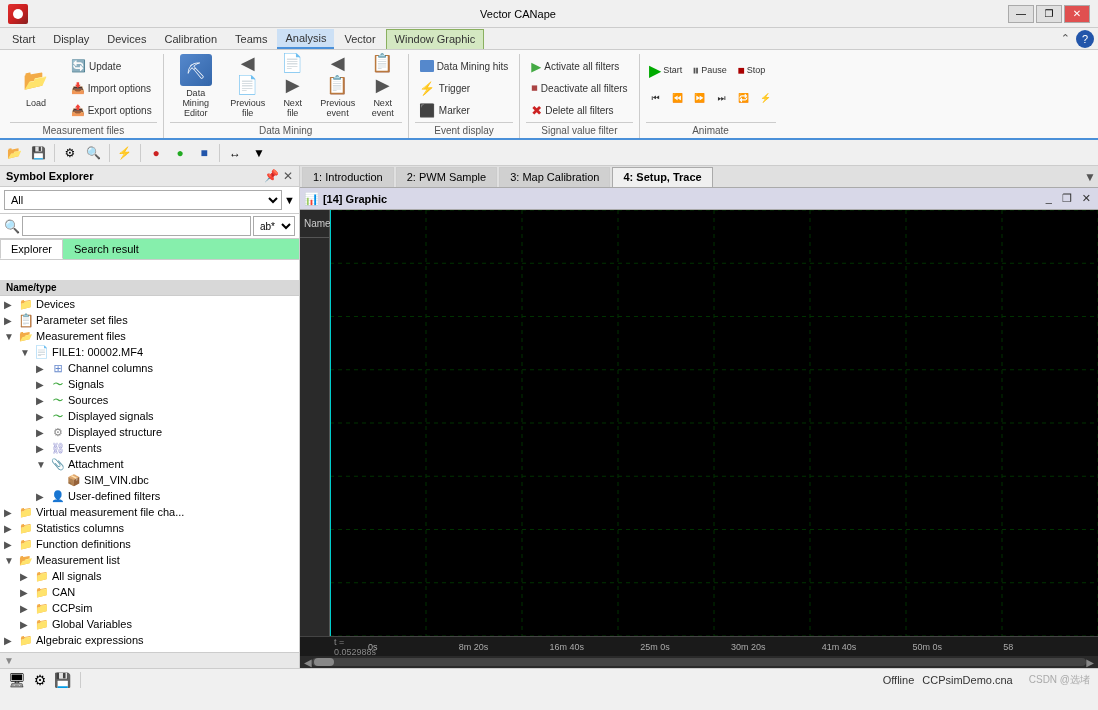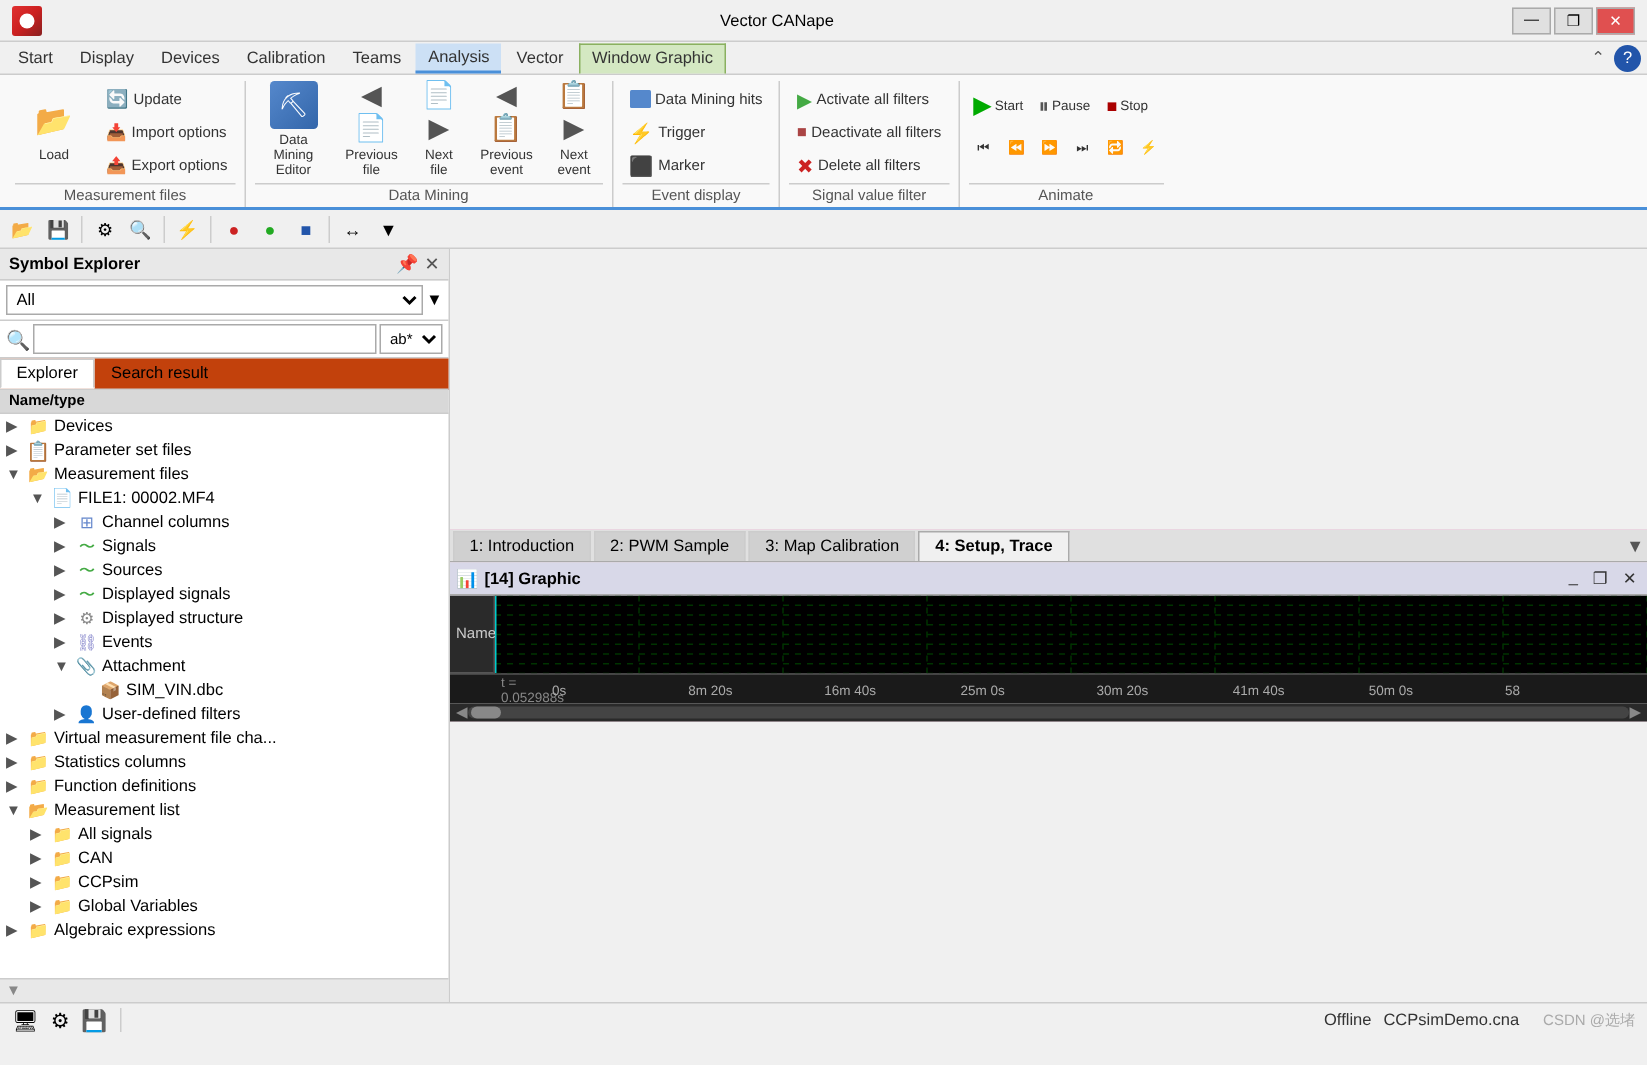"Symbol Explorer" div { align-items: center -> none }
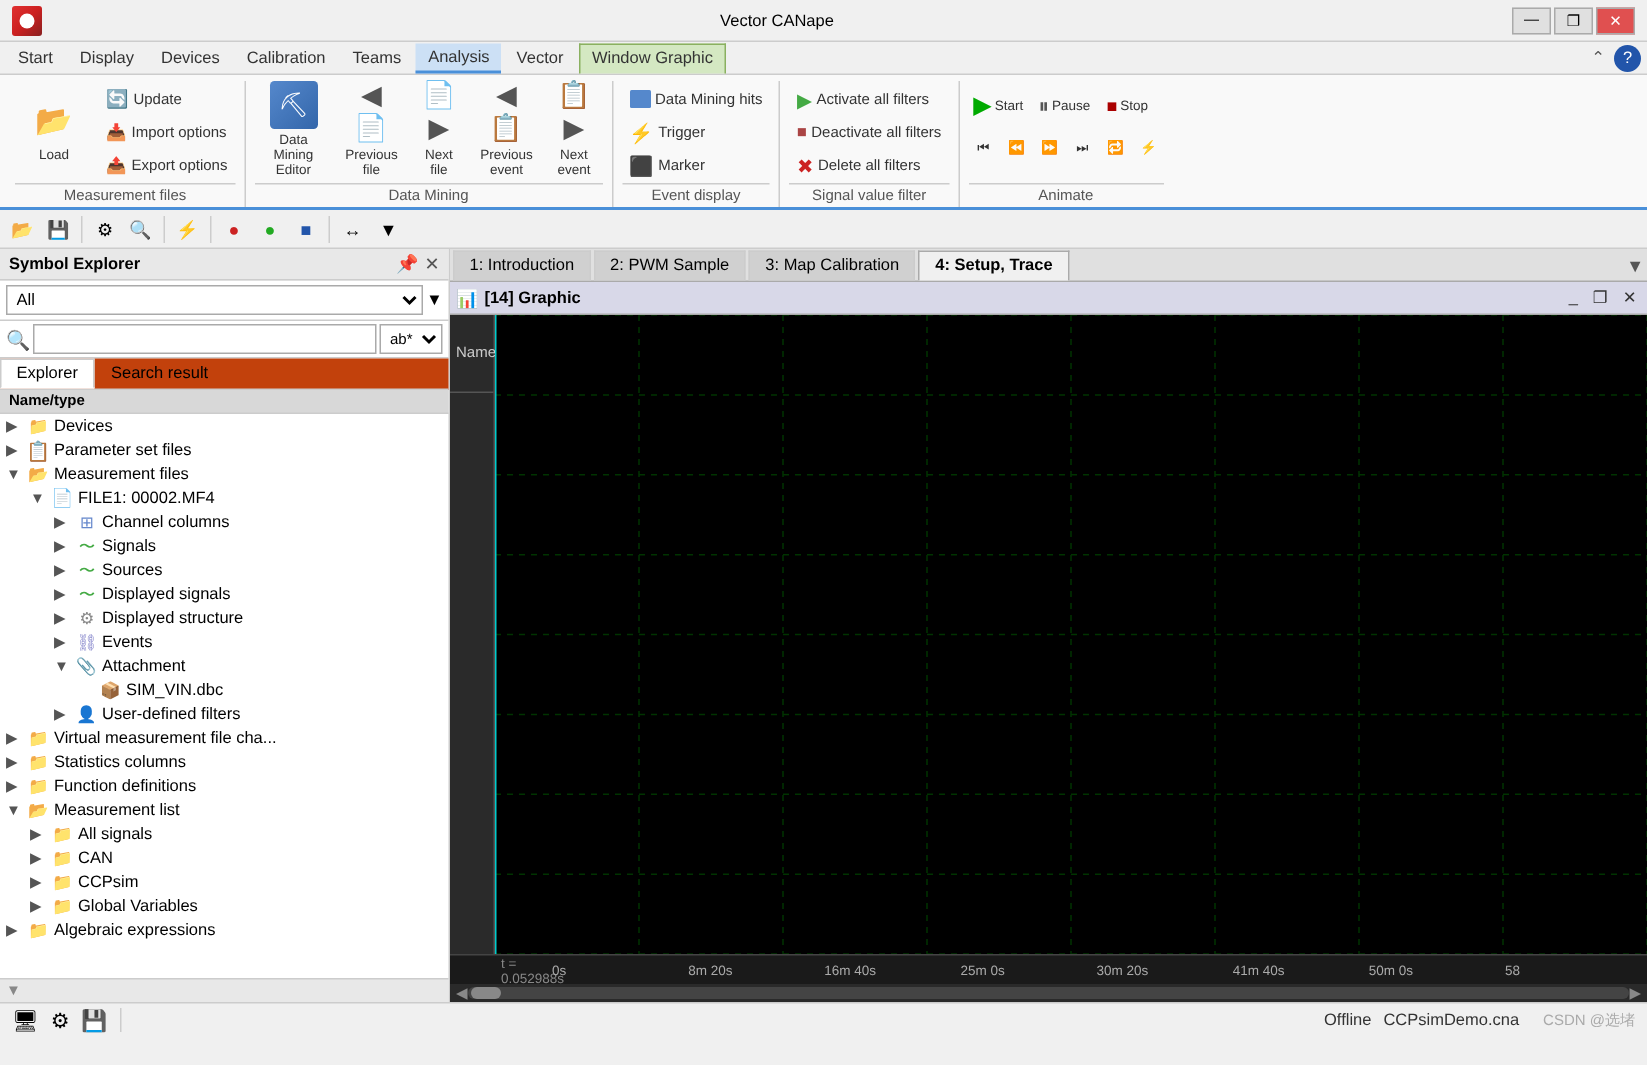"Name" #gw-name-header { padding: 20px 4px -> 8px 4px }
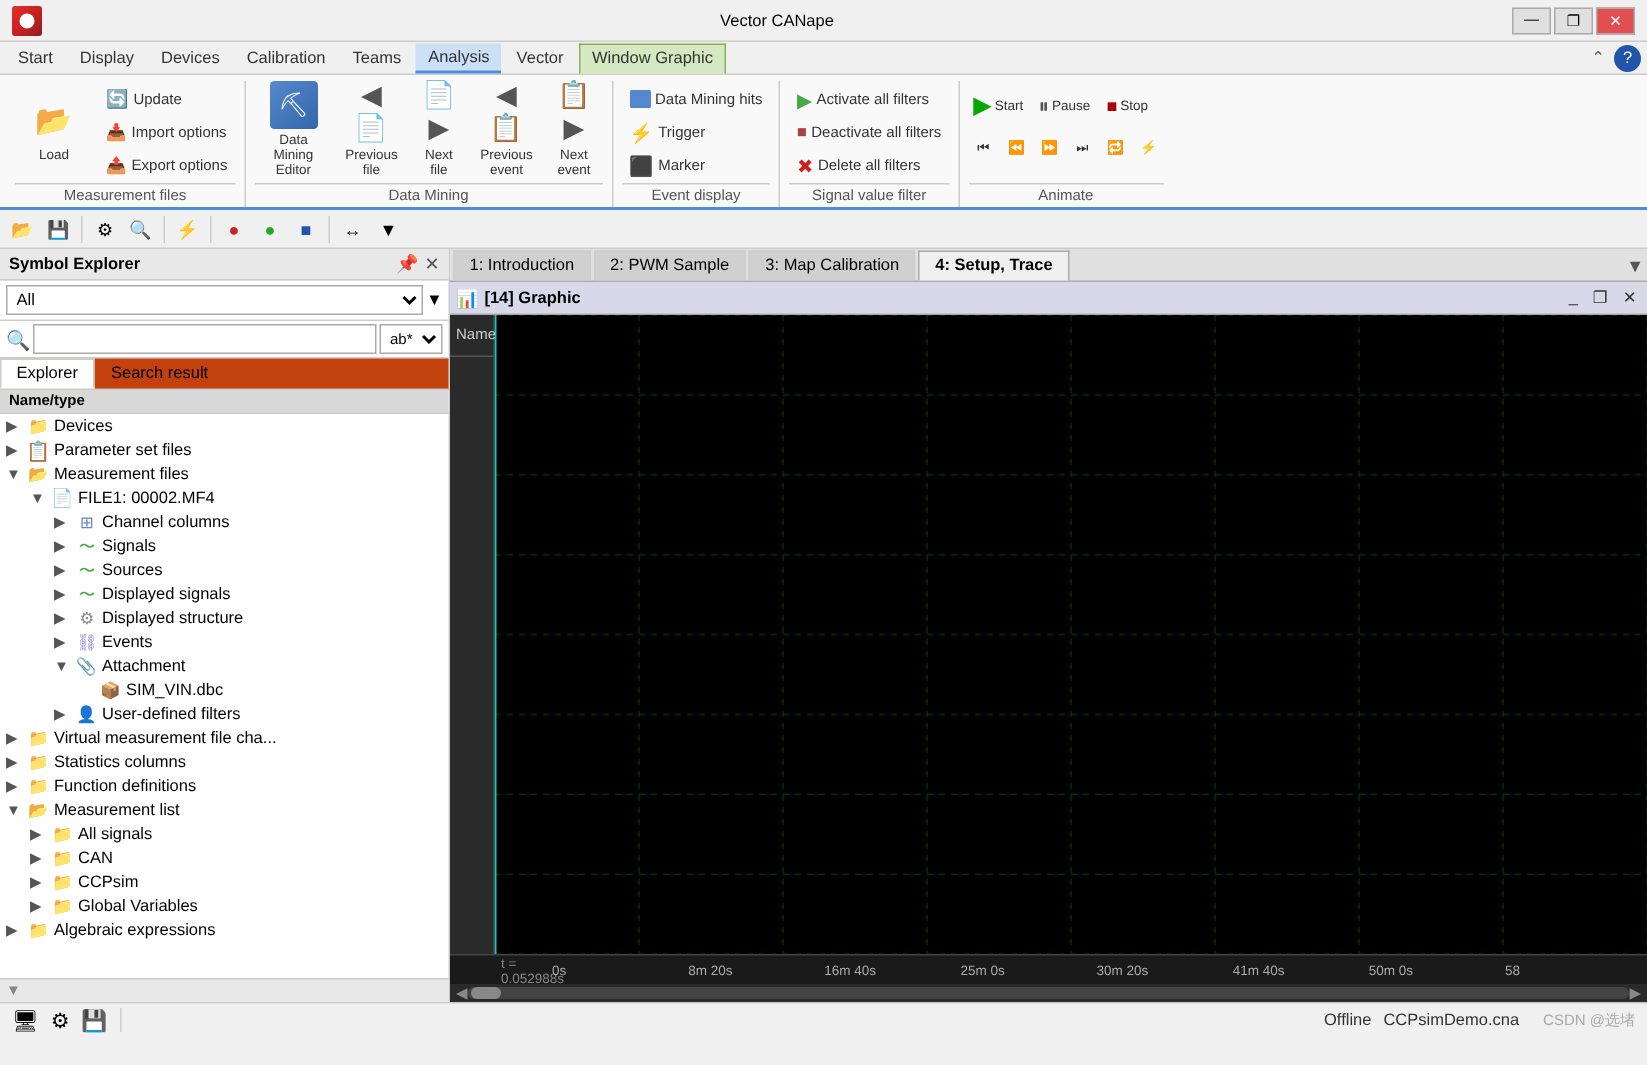"Explorer" #se-tabs { background: #c2410c -> #86efac }
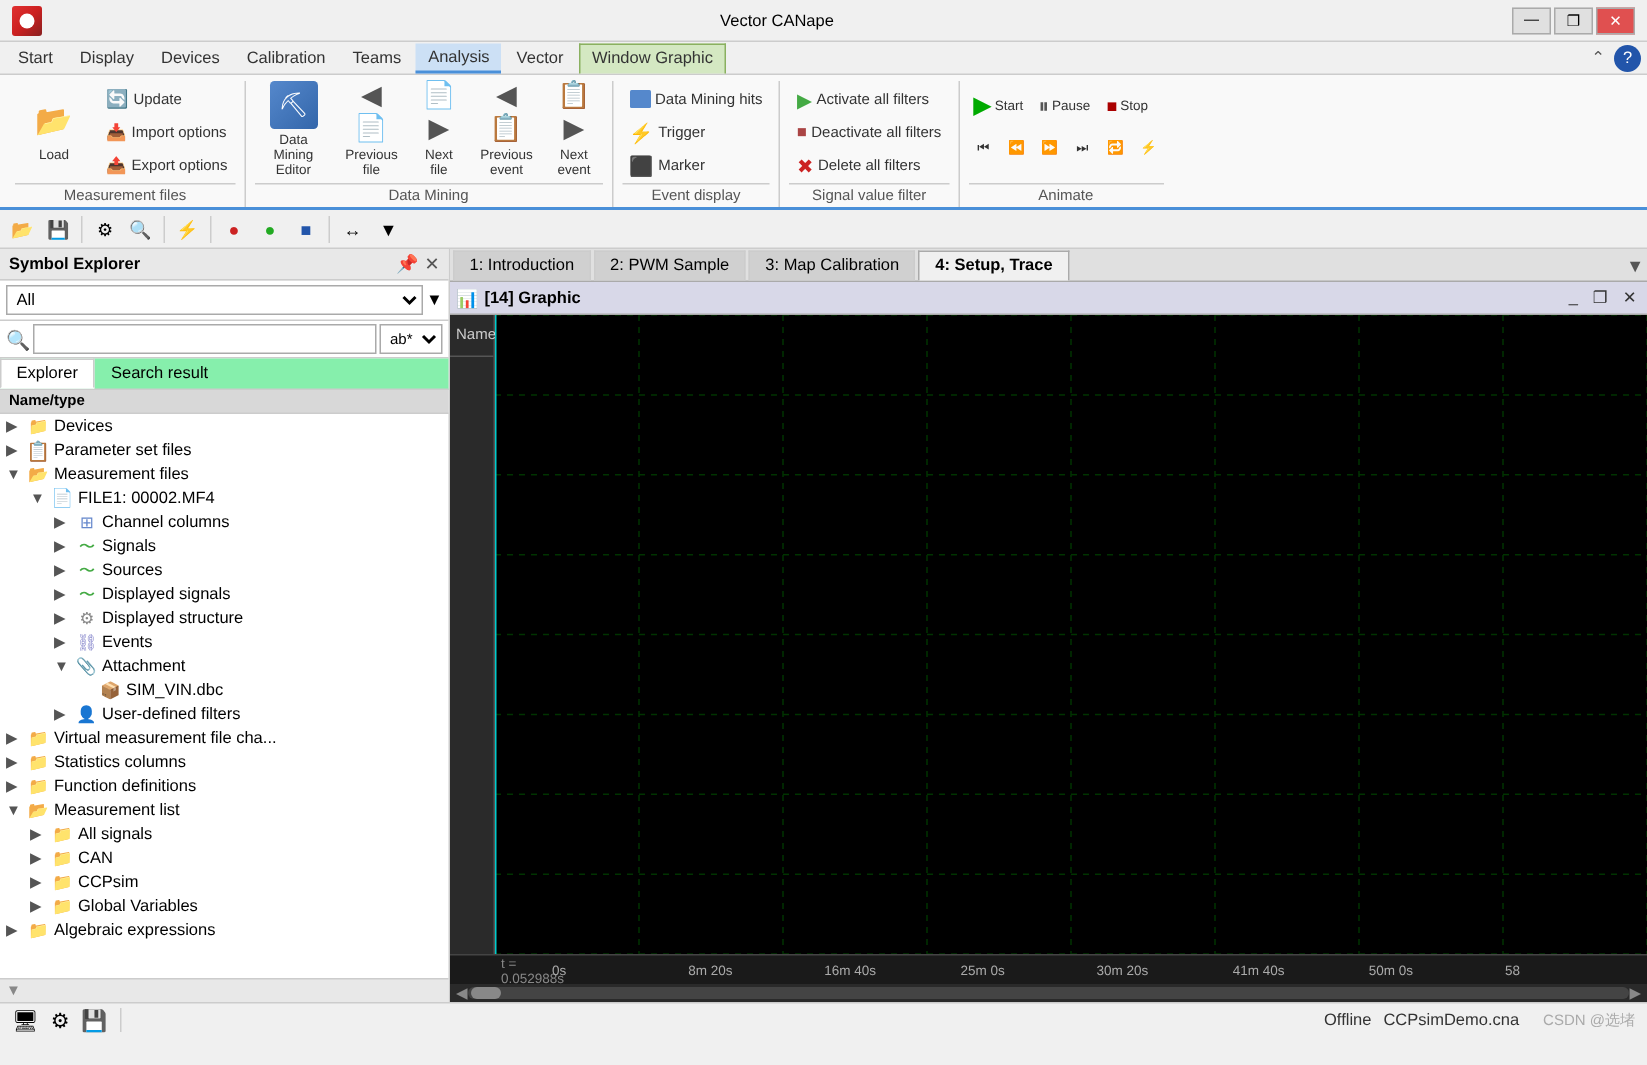"Name/type" #se-tree-header { margin-top: none -> 20px }
